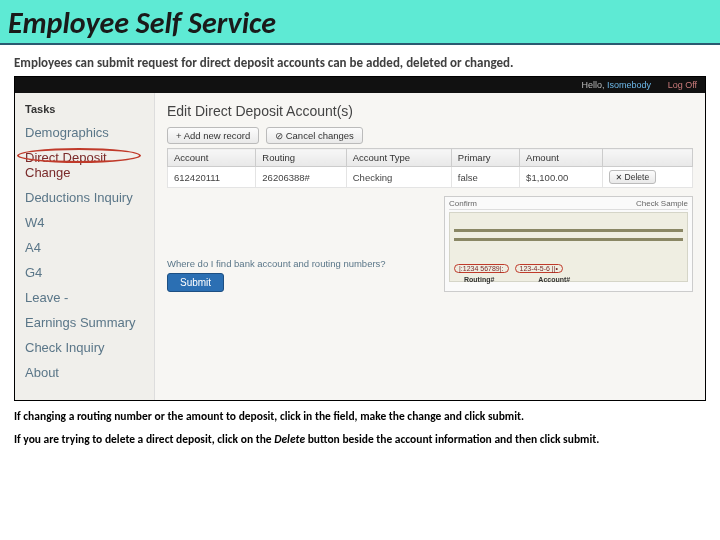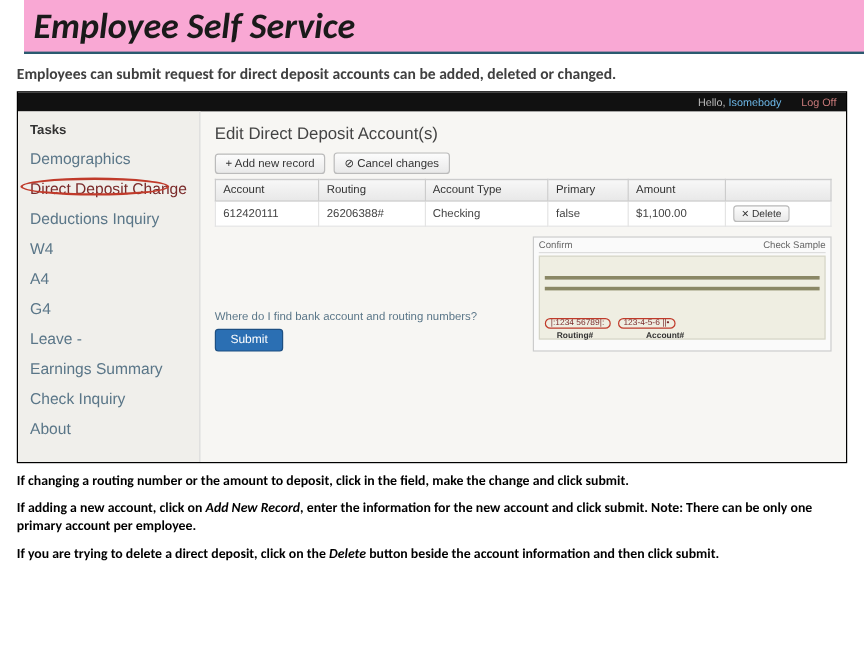"Employee Self Service" .header-band { background: #f9a8d4 -> #5eead4; margin-left: 20px -> none }
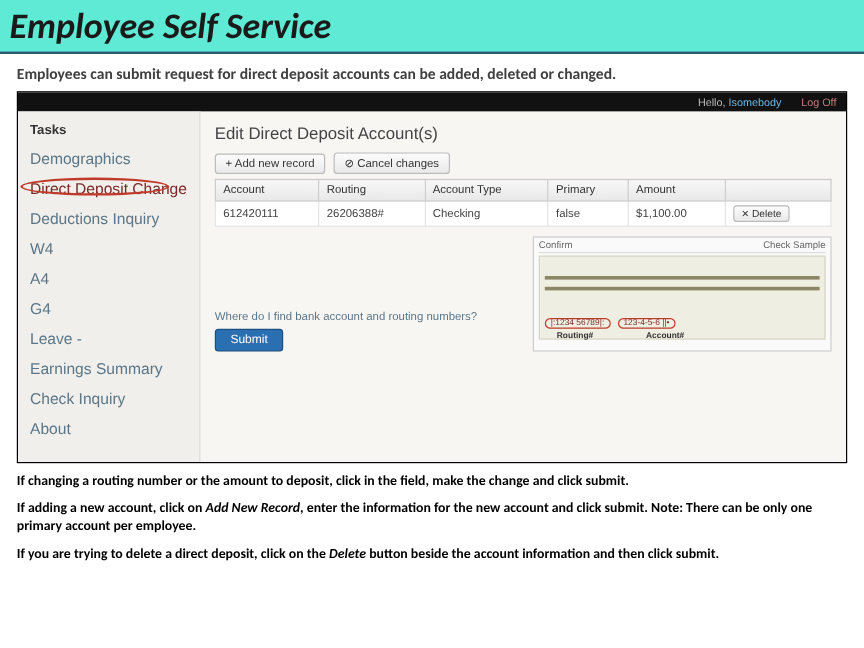"Tasks" .sidebar { width: 152px -> 140px }
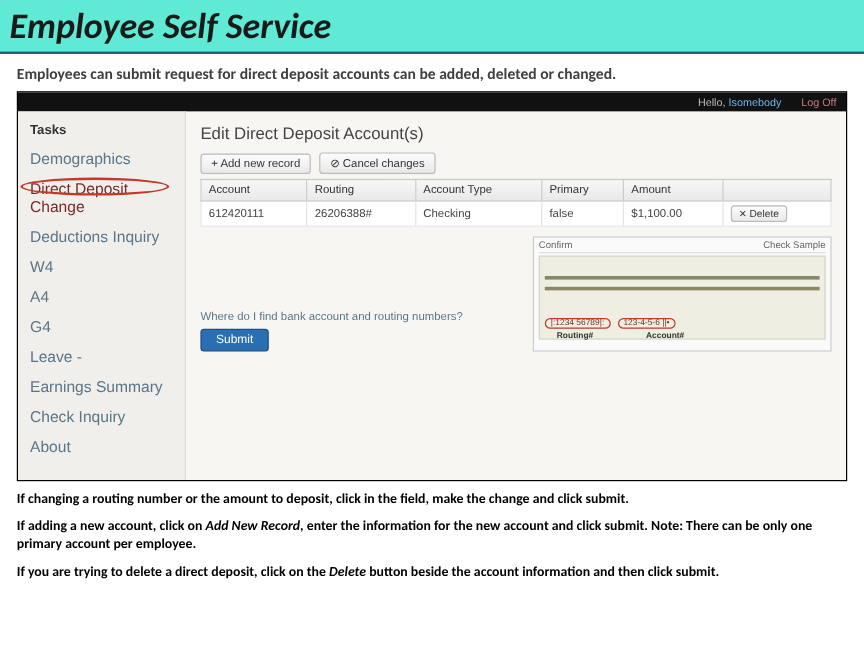"If adding a new account," p { html: <p> <span>If adding a new account, click on </span><em>Add New Record</em><span>, enter the information for the new account and click submit. Note: There can be only one primary account per employee.</span> </p> -> none }
